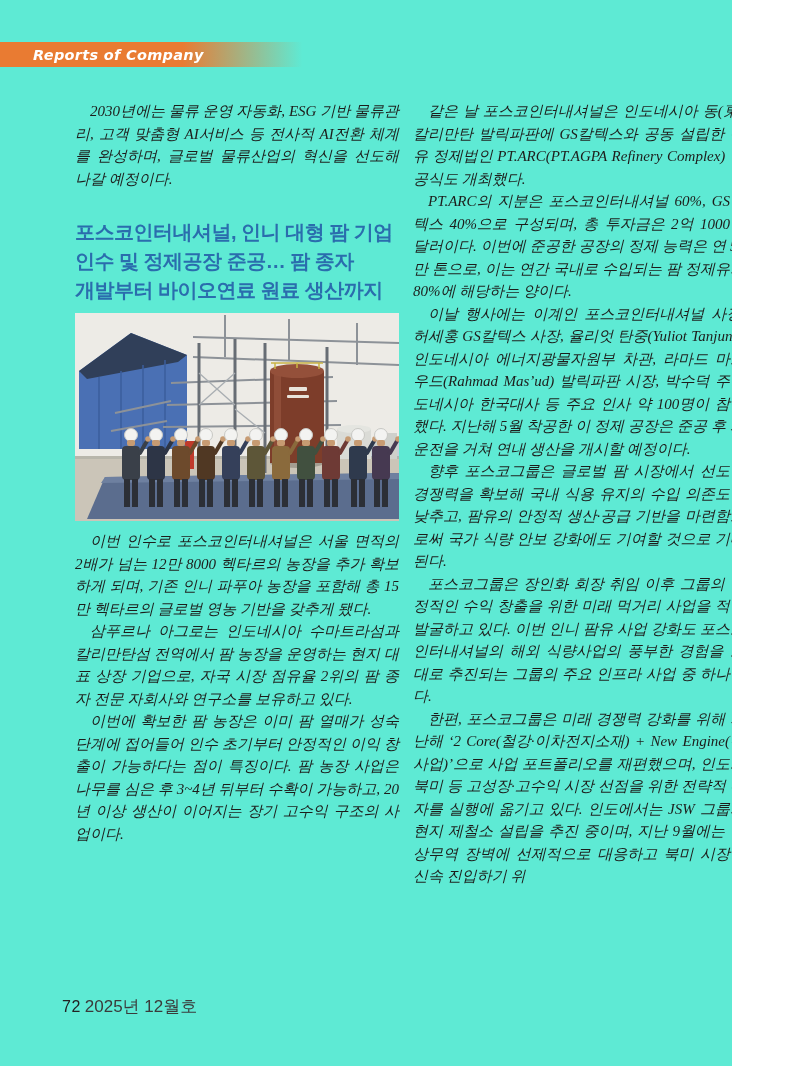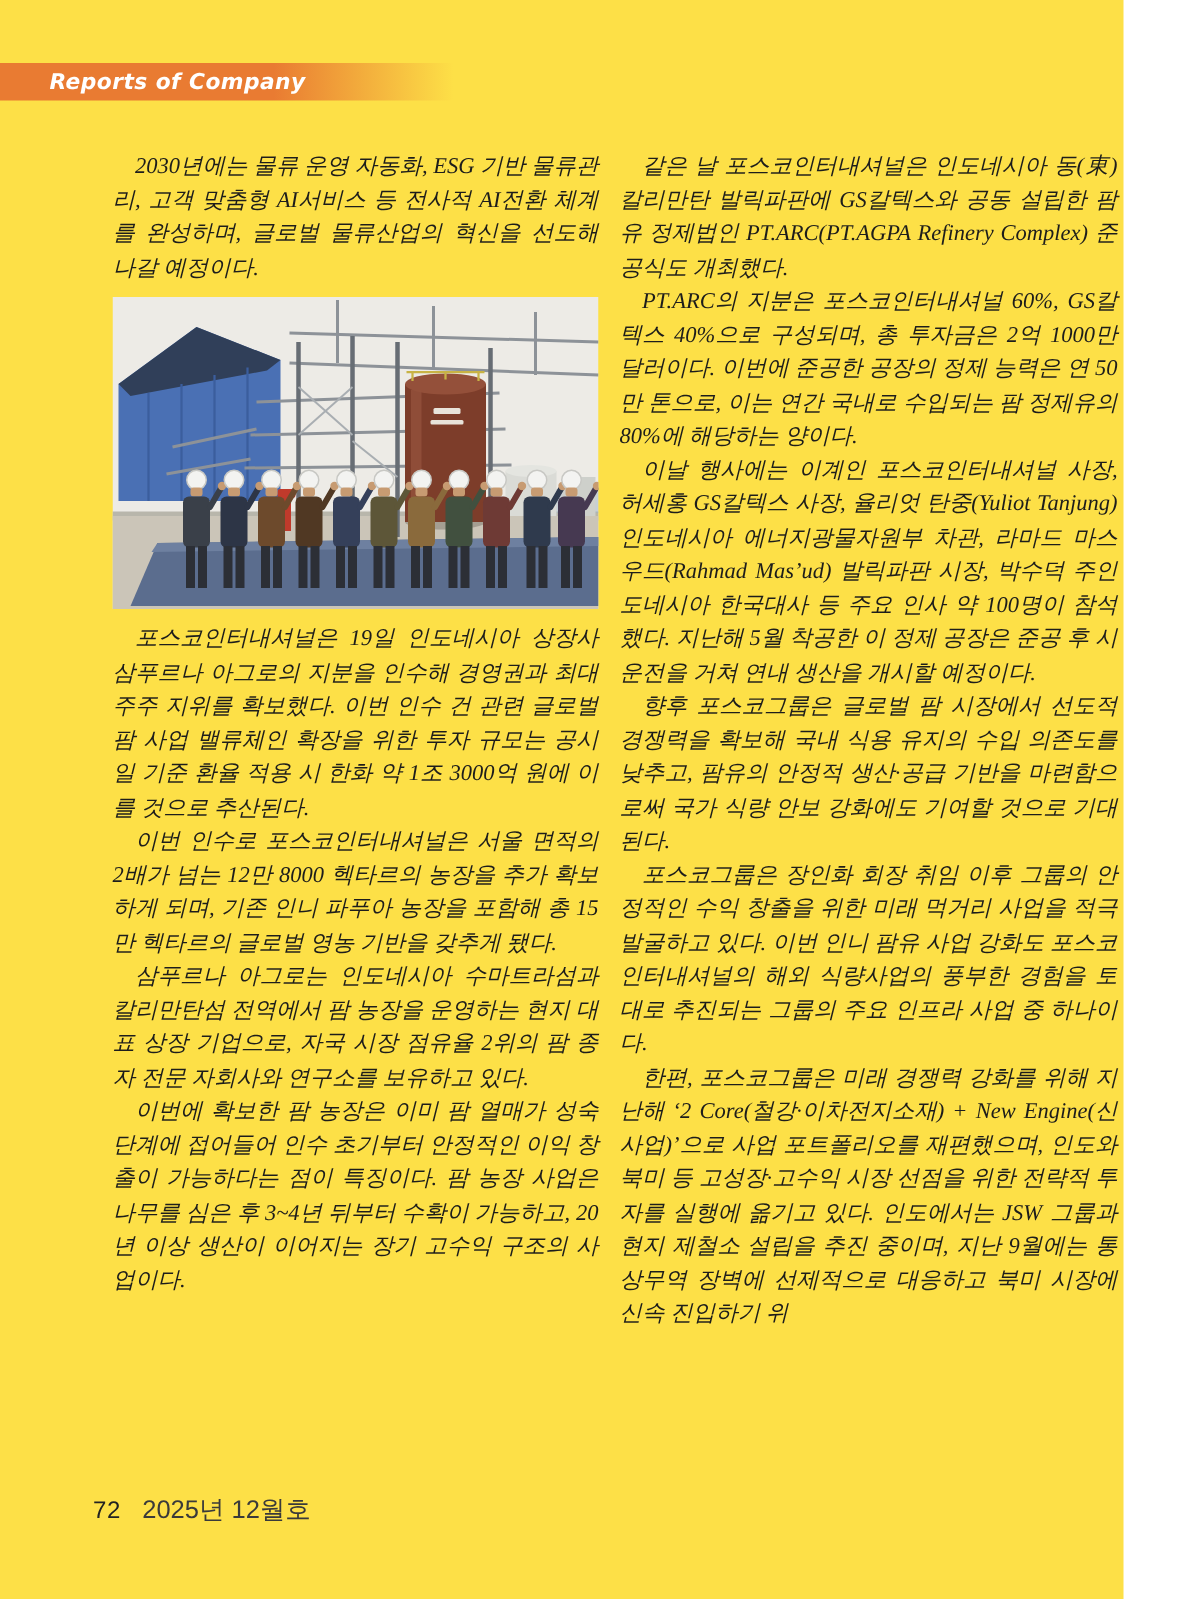"Reports of Company" .page { background: #fde047 -> #5eead4; padding-left: 17px -> none }
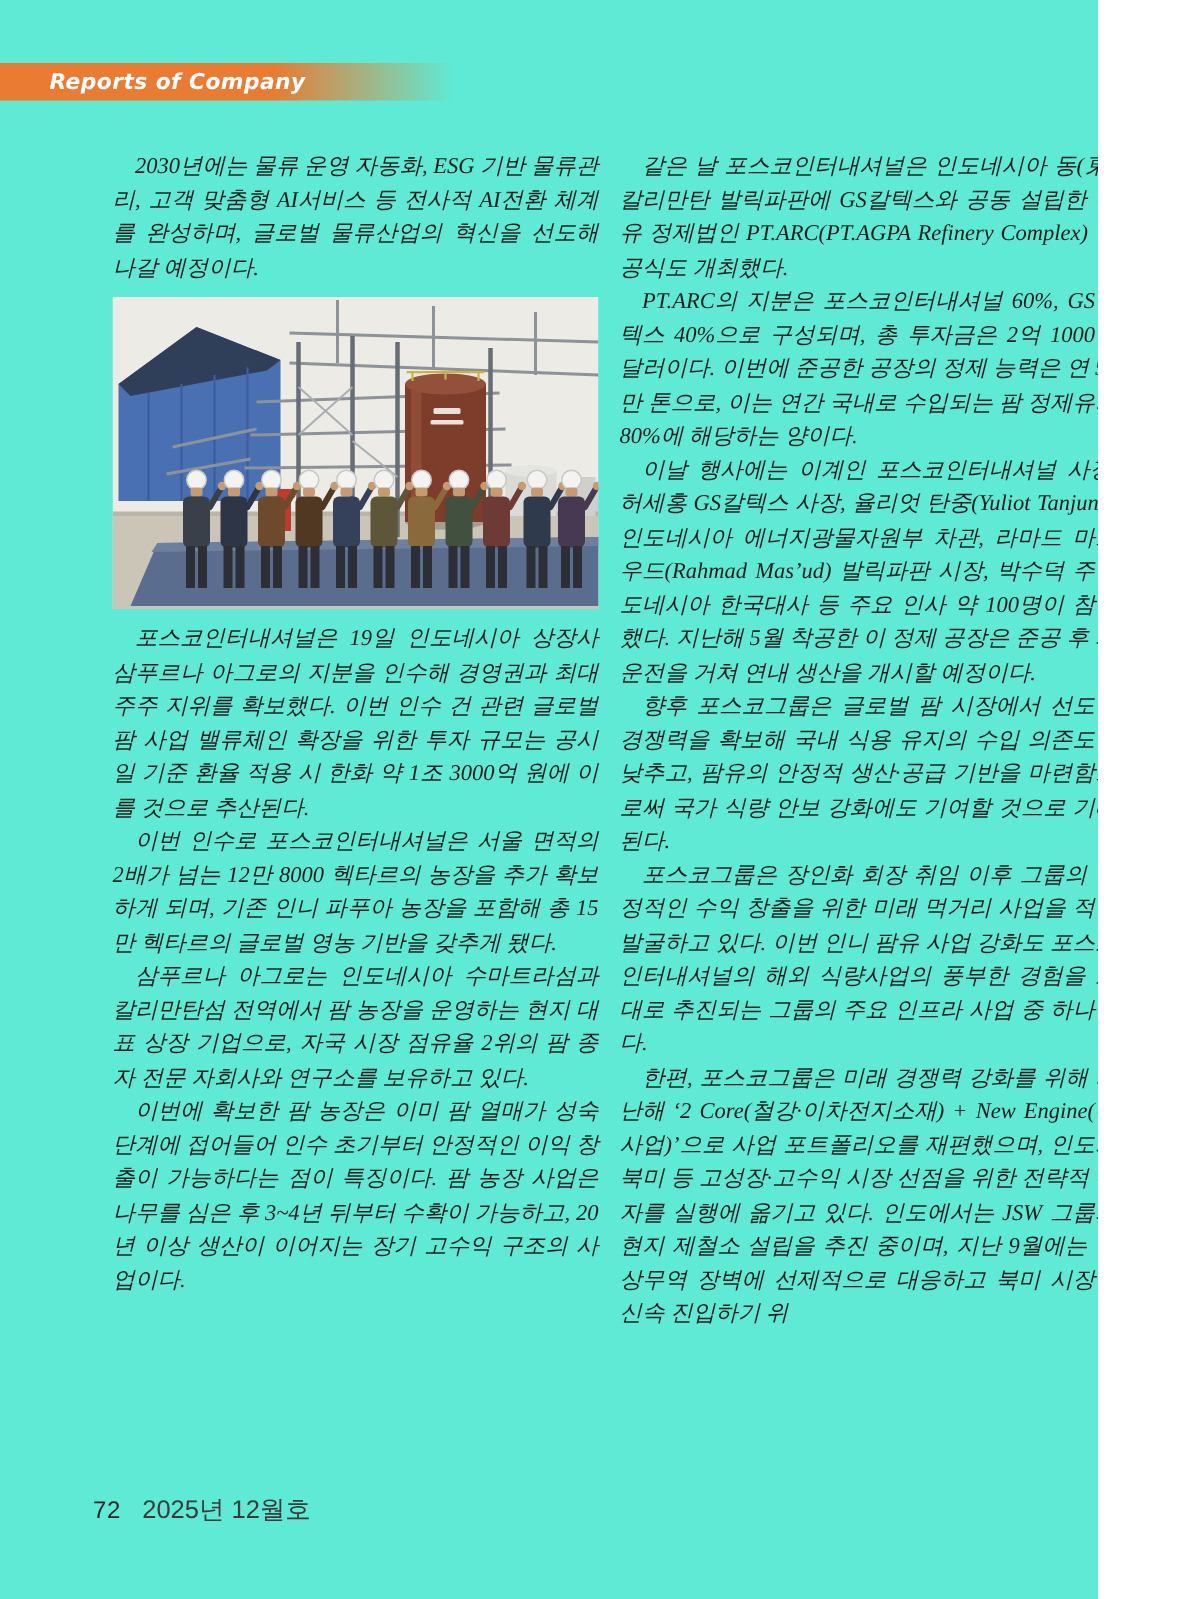"포스코인터내셔널, 인니 대형 팜 기업" h2.headline { html: none -> <h2>포스코인터내셔널, 인니 대형 팜 기업 인수 및 정제공장 준공… 팜 종자 개발부터 바이오연료 원료 생산까지</h2> }
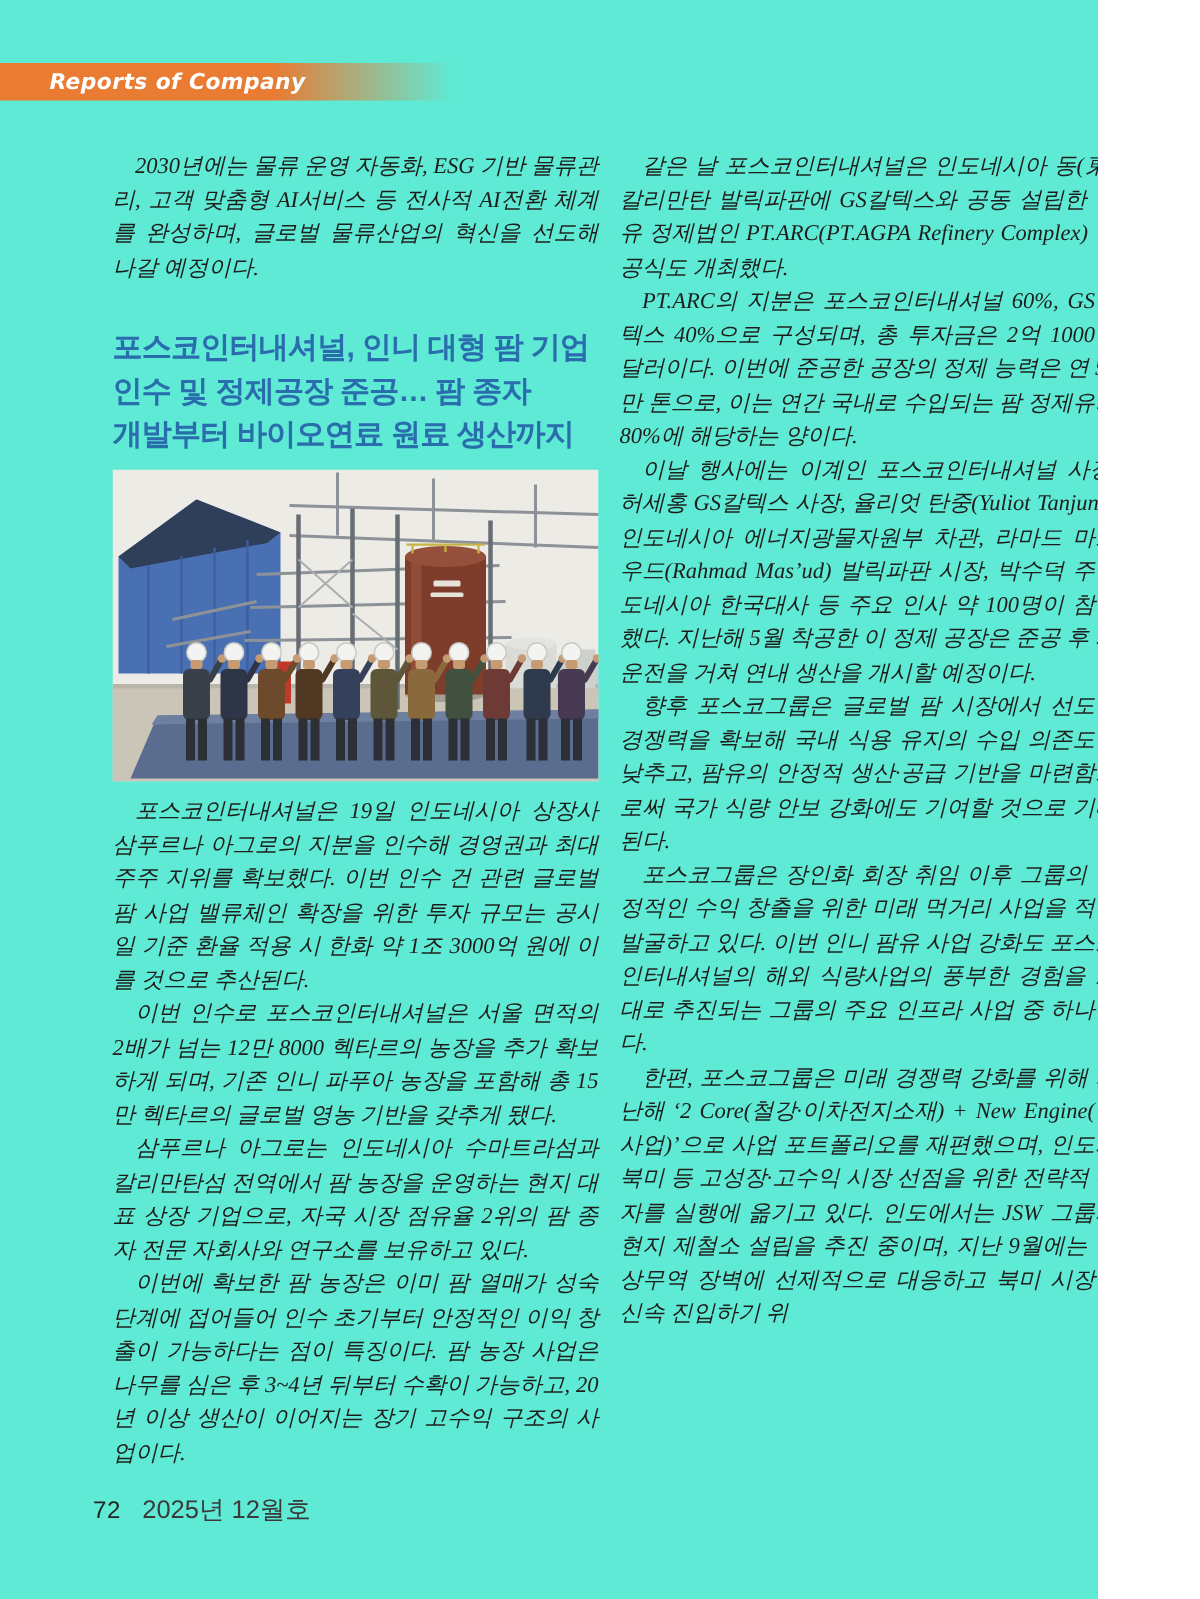"포스코인터내셔널은 19일 인도네시아 상장사 삼푸르나" p { html: <p>포스코인터내셔널은 19일 인도네시아 상장사 삼푸르나 아그로의 지분을 인수해 경영권과 최대주주 지위를 확보했다. 이번 인수 건 관련 글로벌 팜 사업 밸류체인 확장을 위한 투자 규모는 공시일 기준 환율 적용 시 한화 약 1조 3000억 원에 이를 것으로 추산된다.</p> -> none }
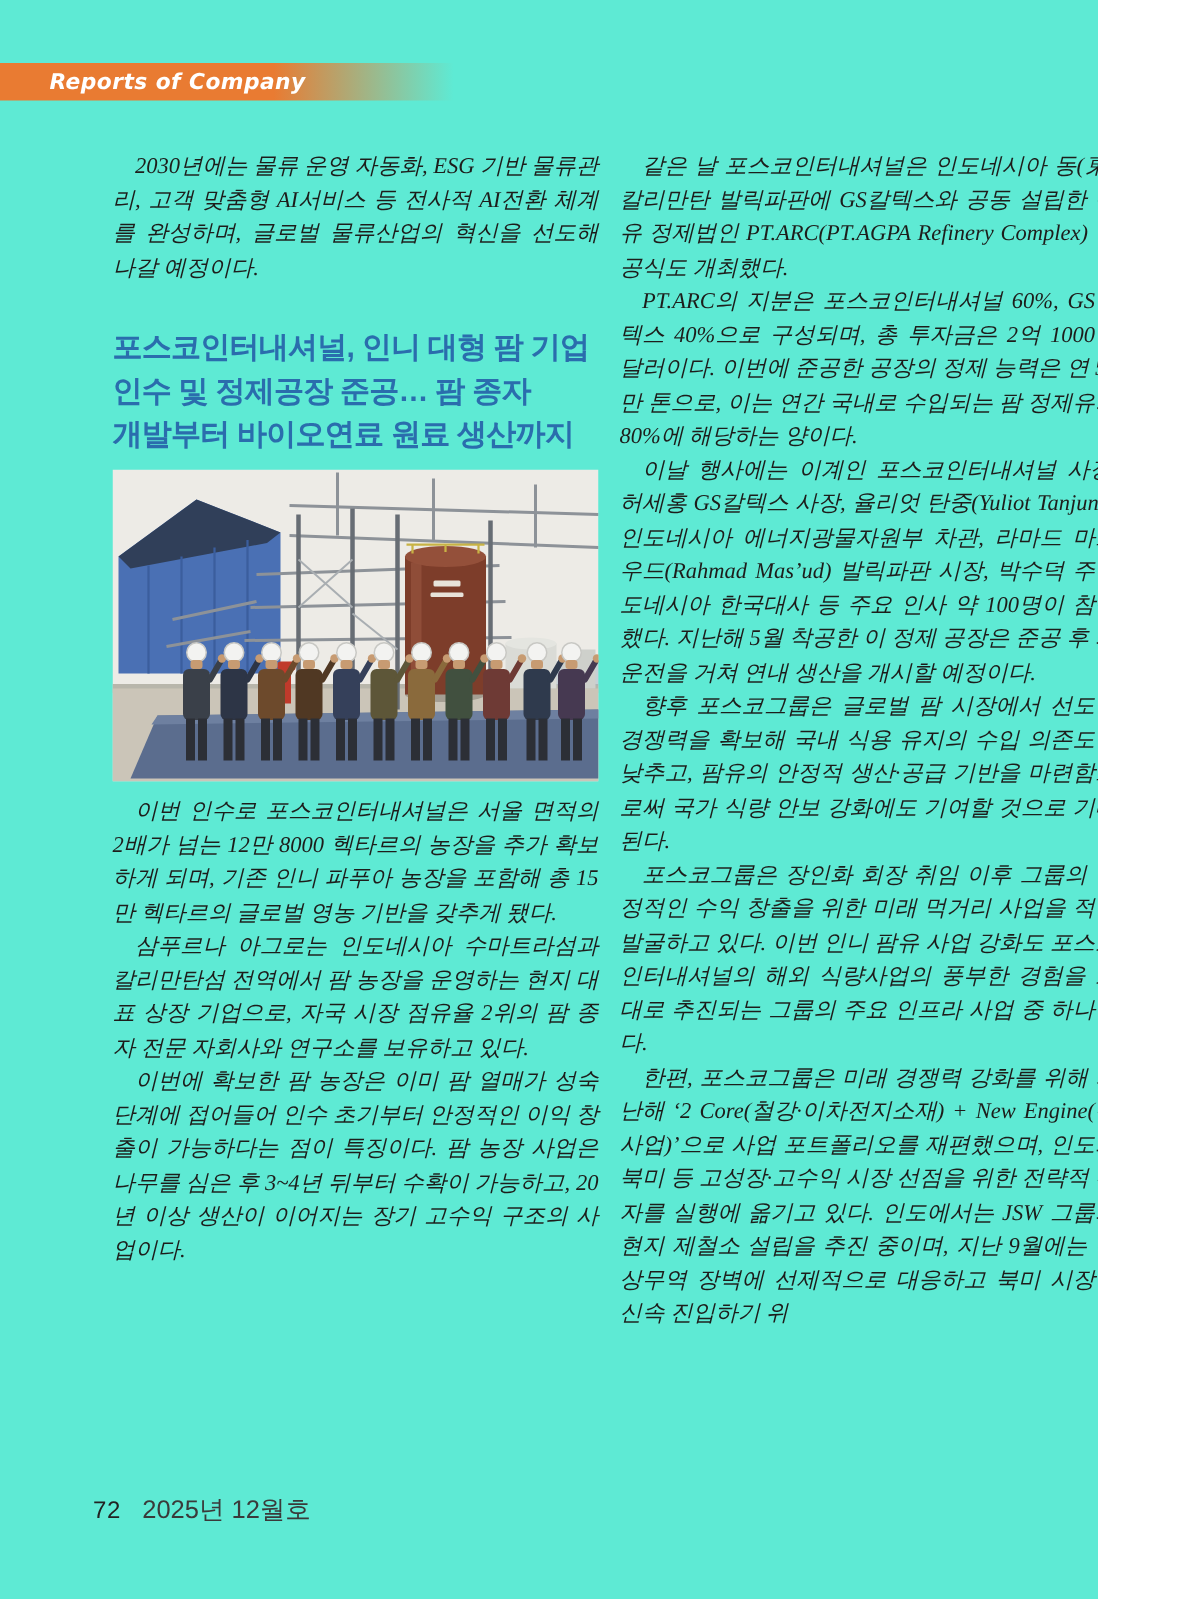"72" .footer { gap: 14px -> 4px }
